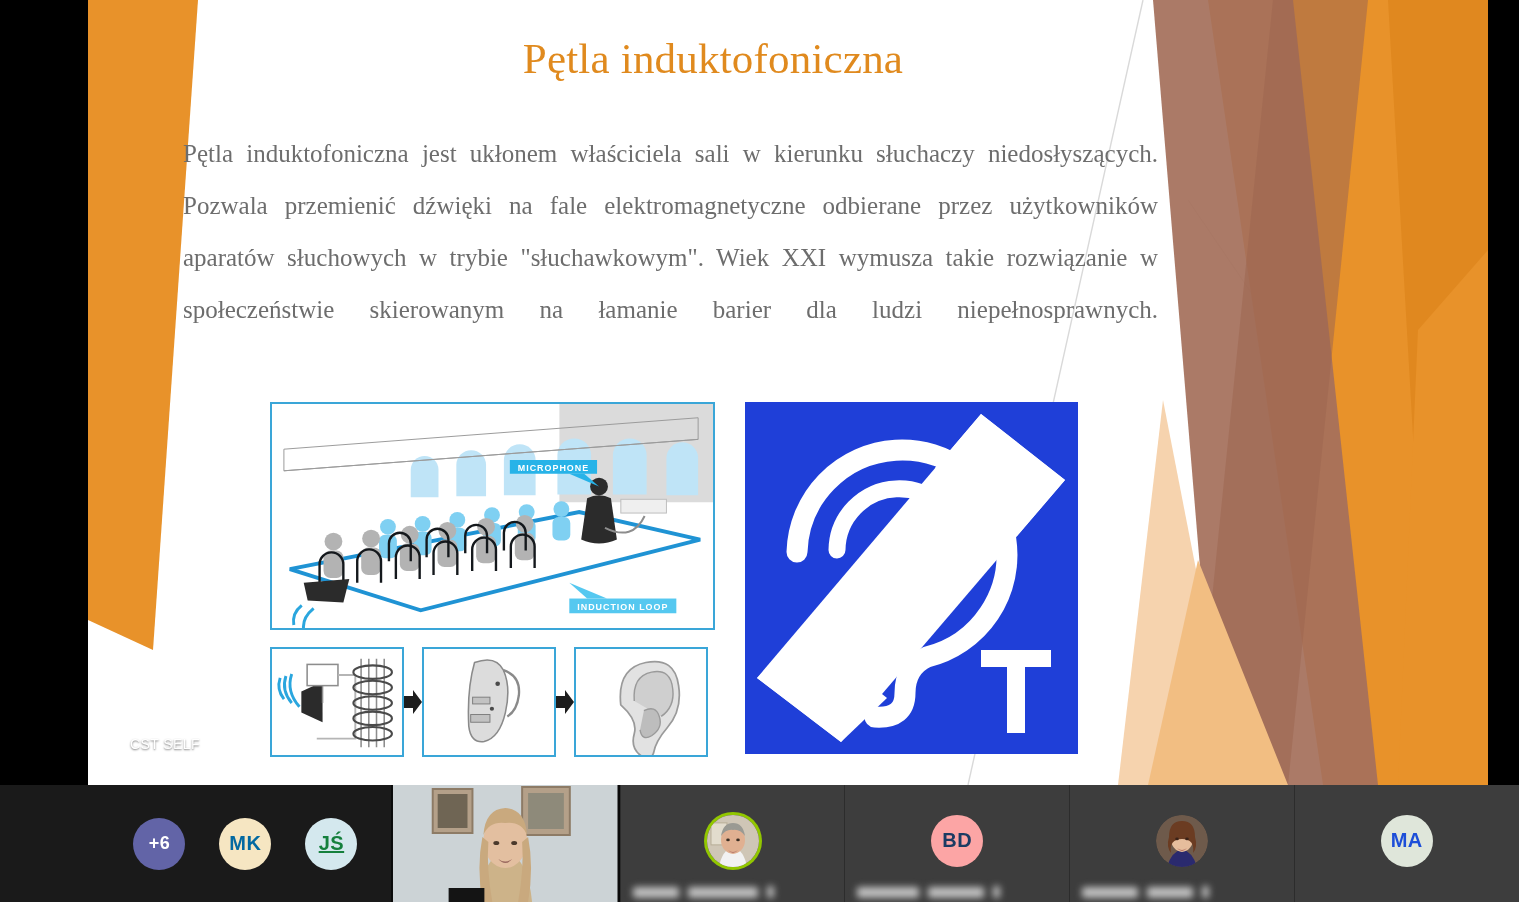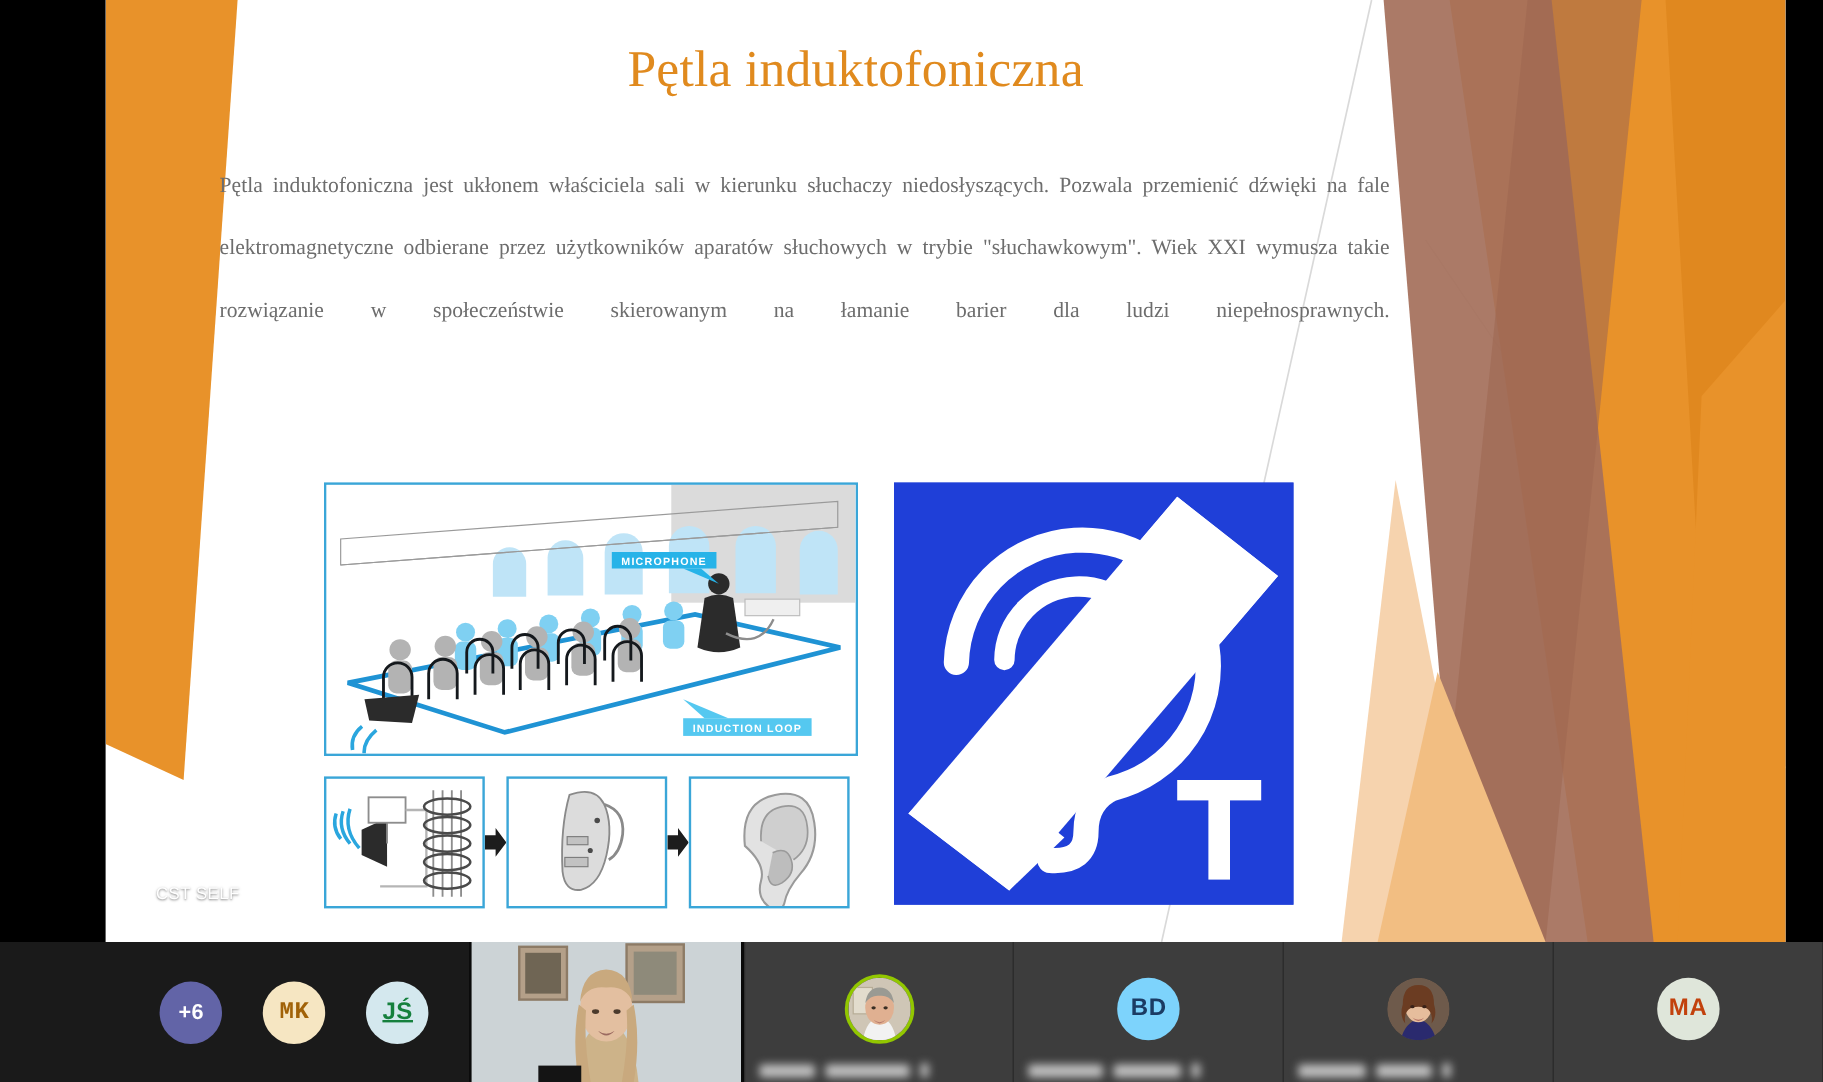"Pętla induktofoniczna jest ukłonem" .slide-body { font-size: 18px -> 25px }
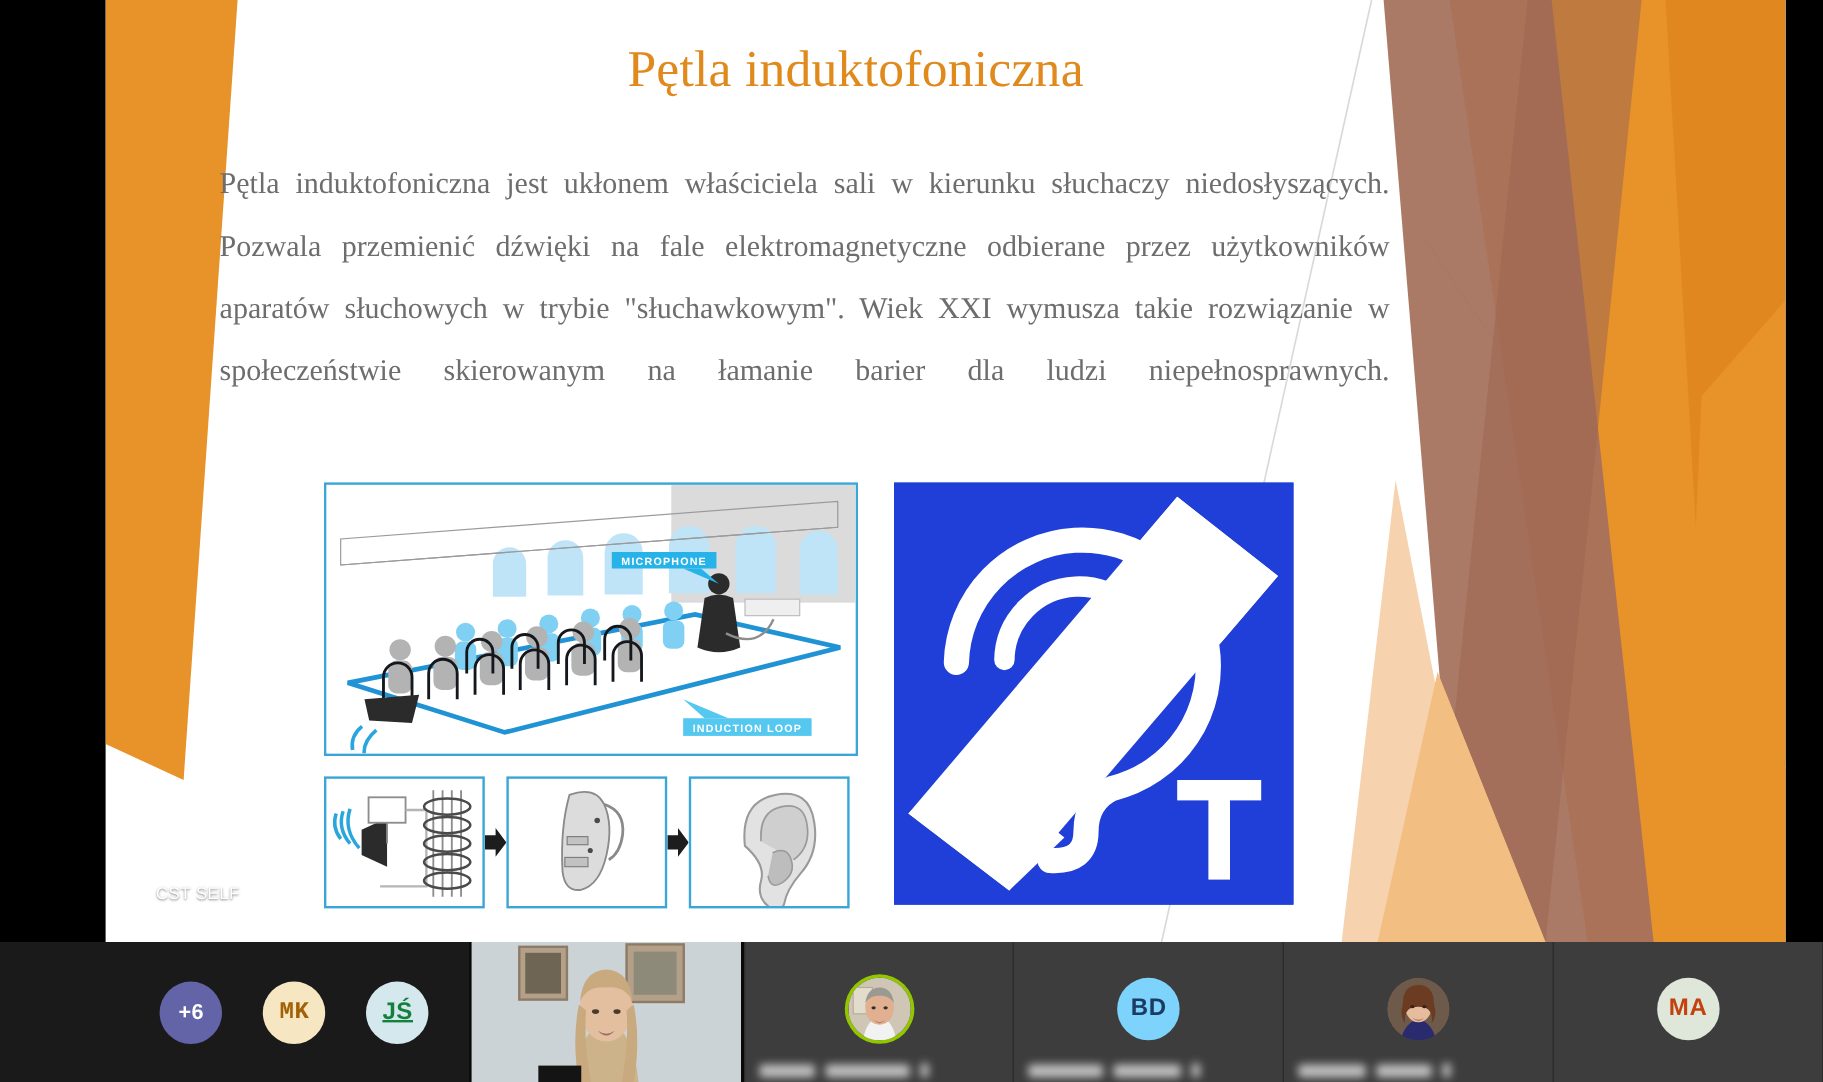"MK" .av.mk { color: #a16207 -> #0369a1; font-family: Liberation Mono, monospace -> none }
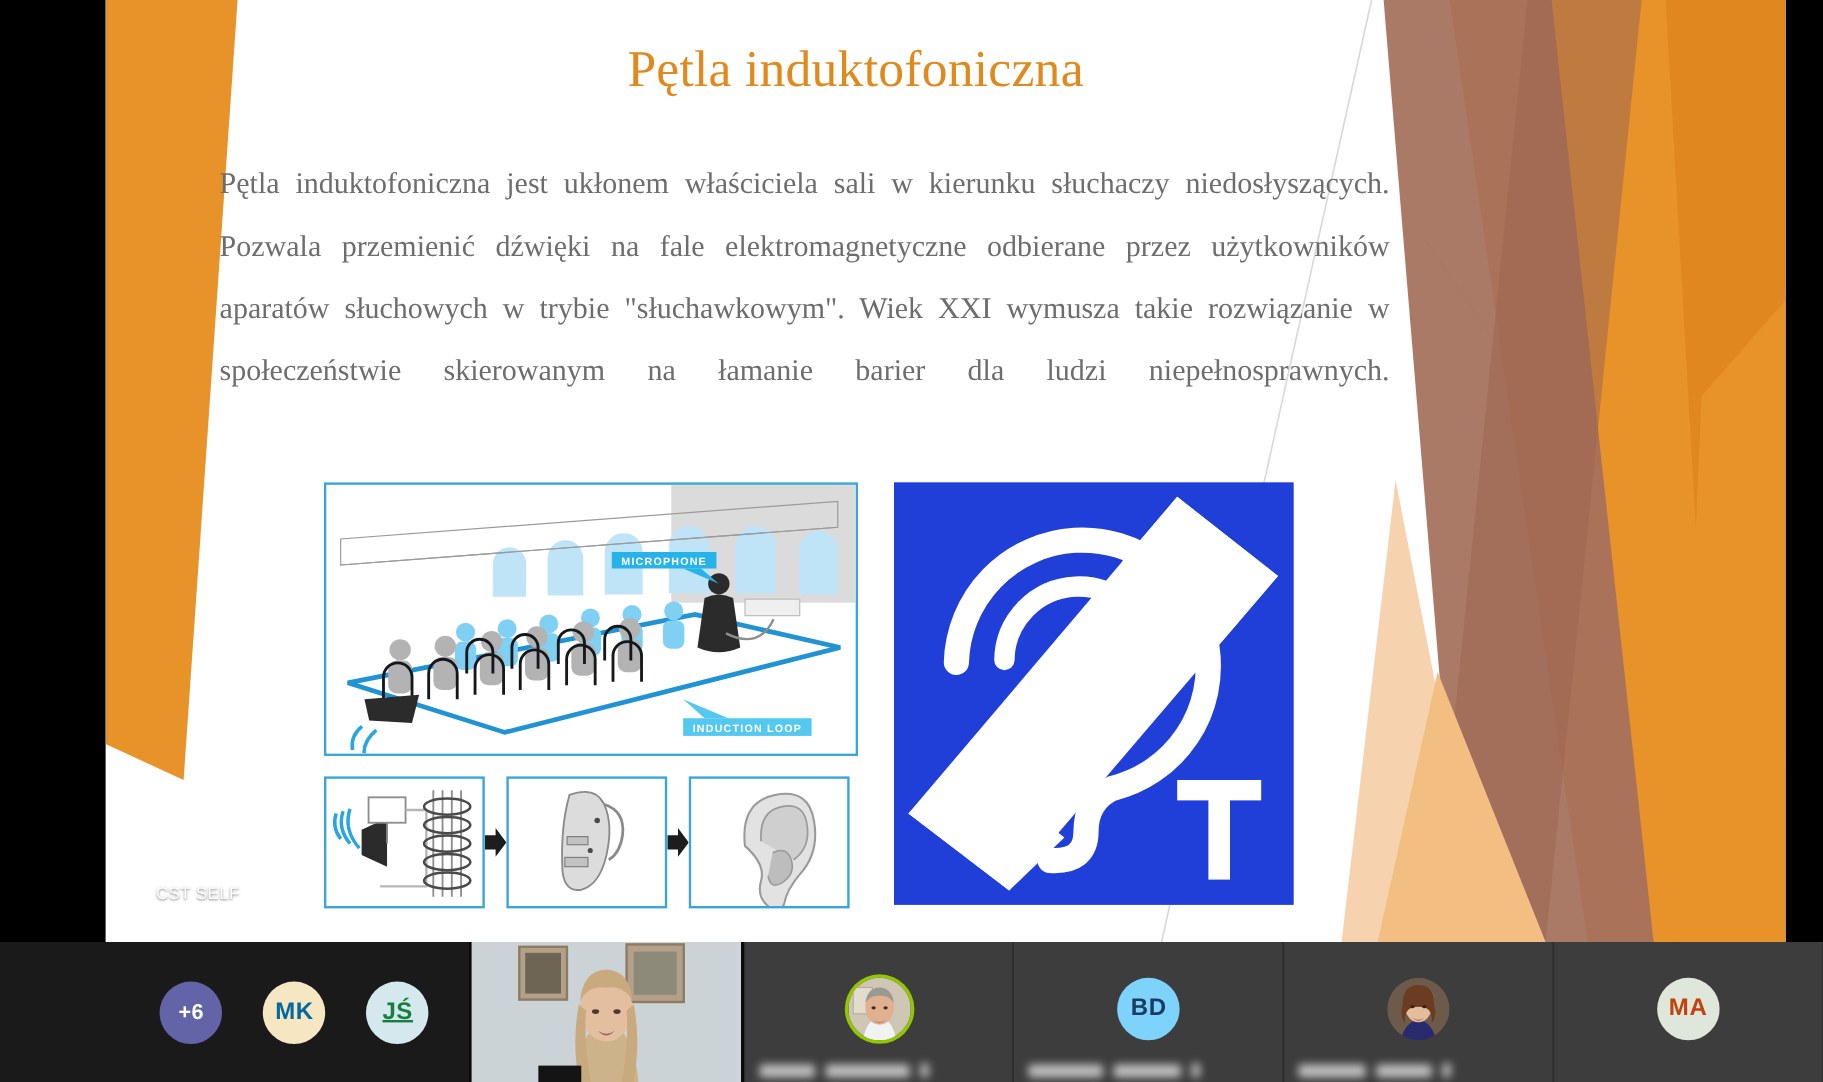"BD" .av.bd { background: #7dd3fc -> #fca5a5 }
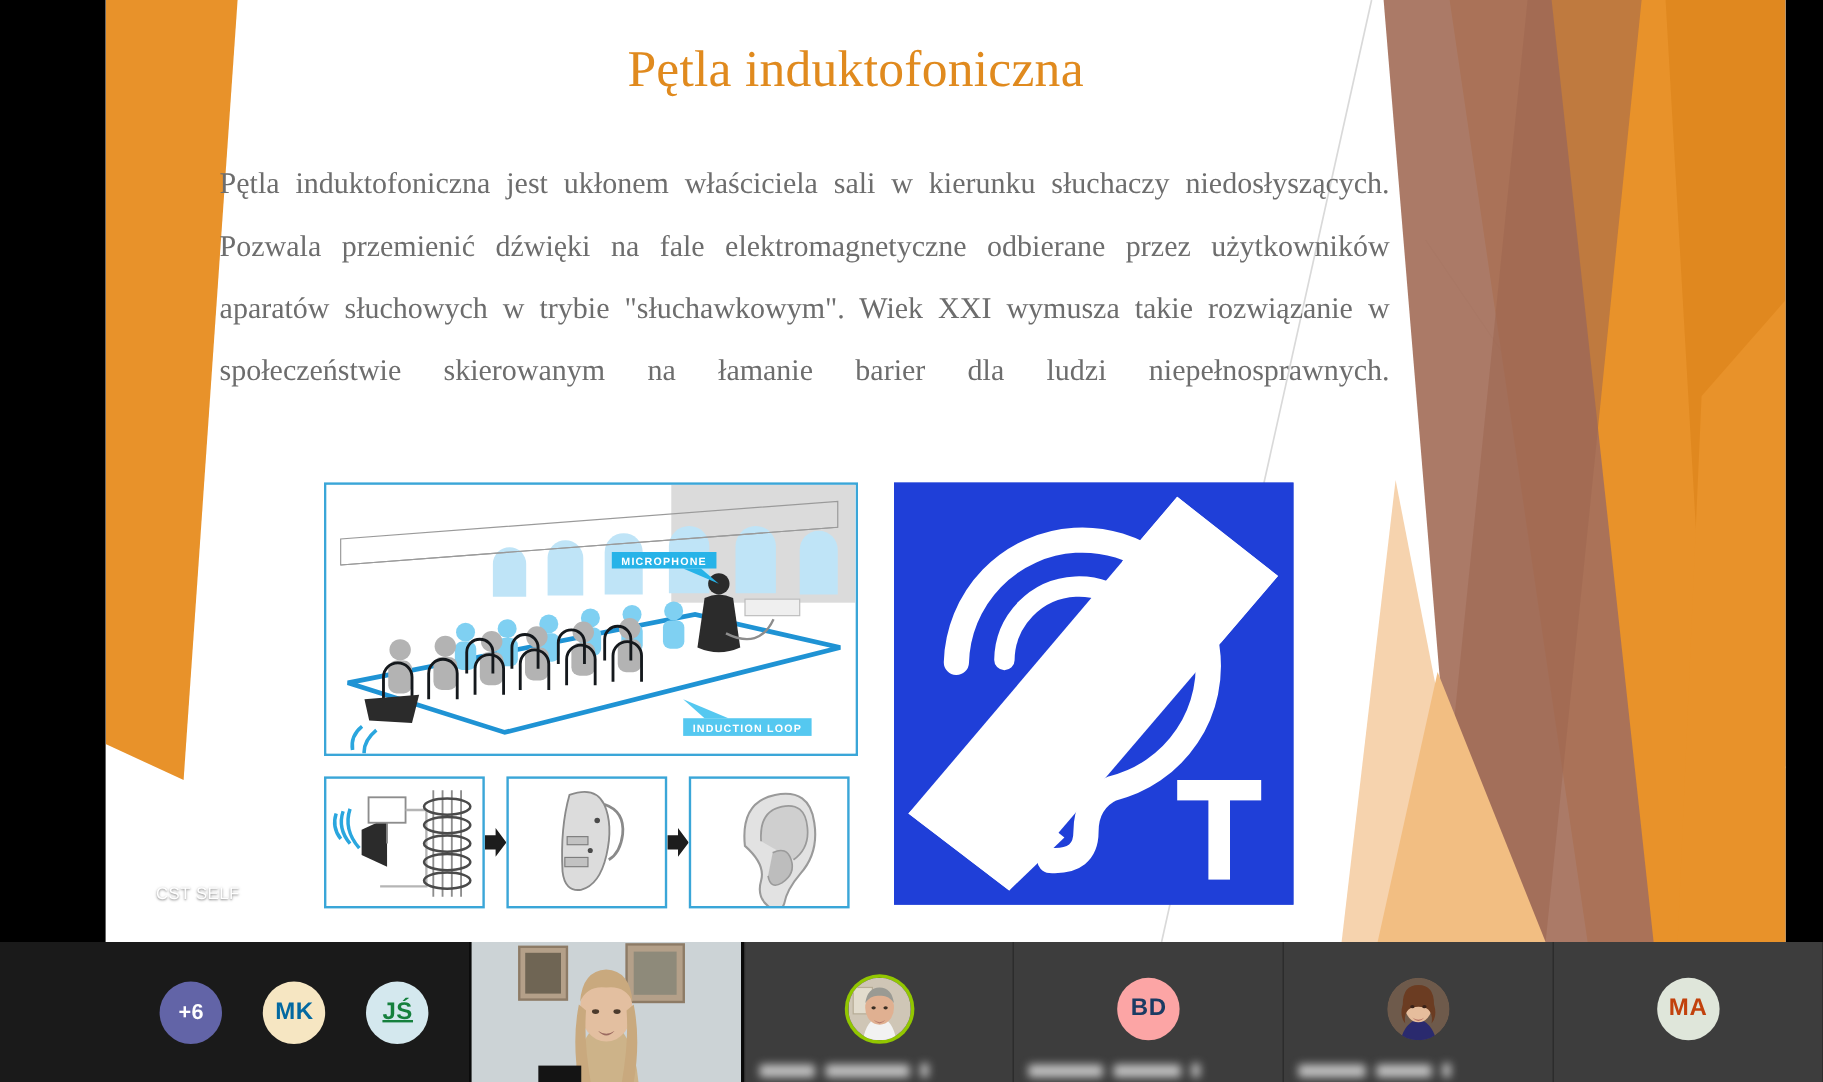"MA" .av.ma { color: #c2410c -> #1d4ed8 }
